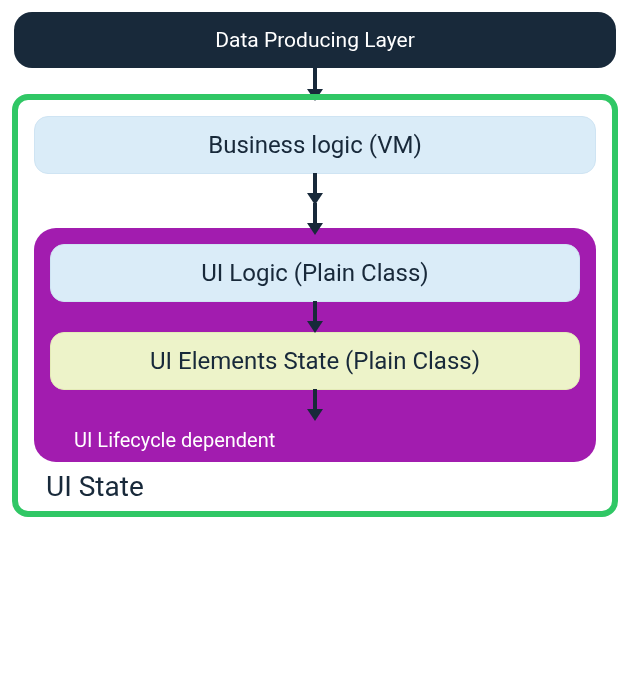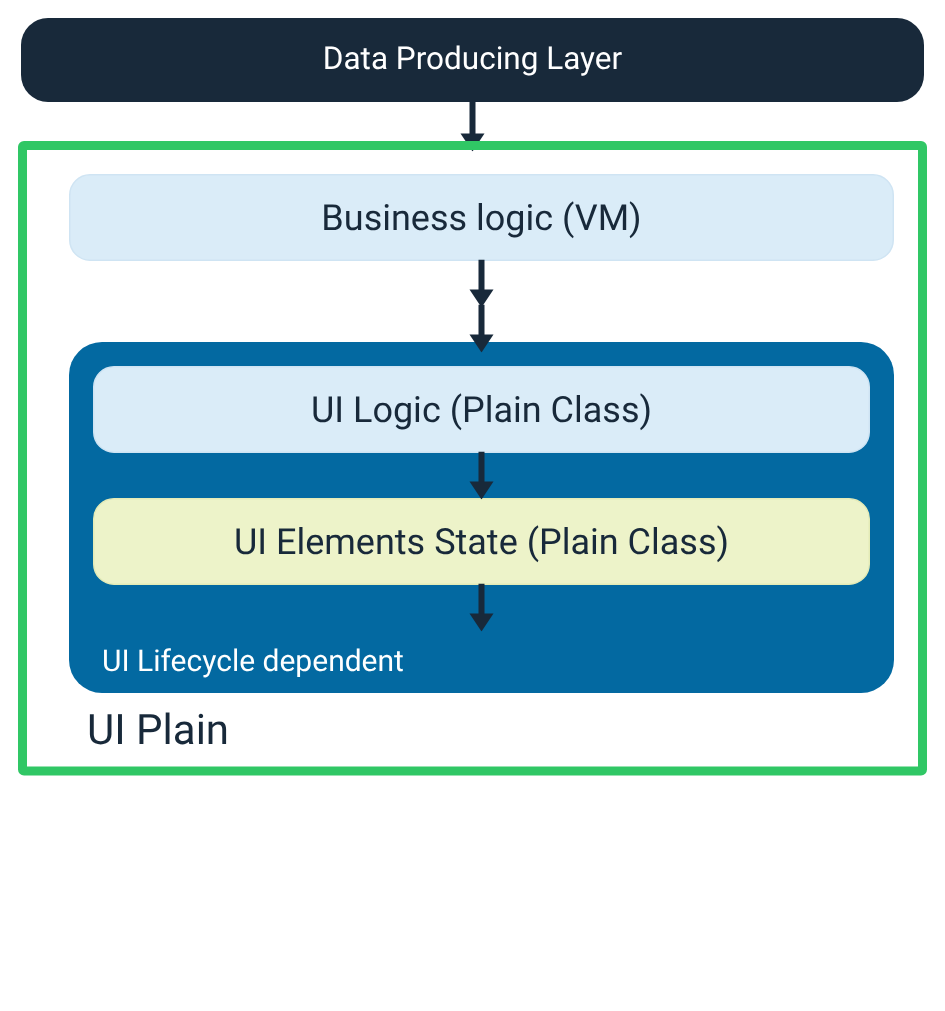"Business logic (VM)" .outer-green { border-radius: 4px -> 16px; padding: 16px 16px 6px 28px -> 16px 16px 6px 16px }
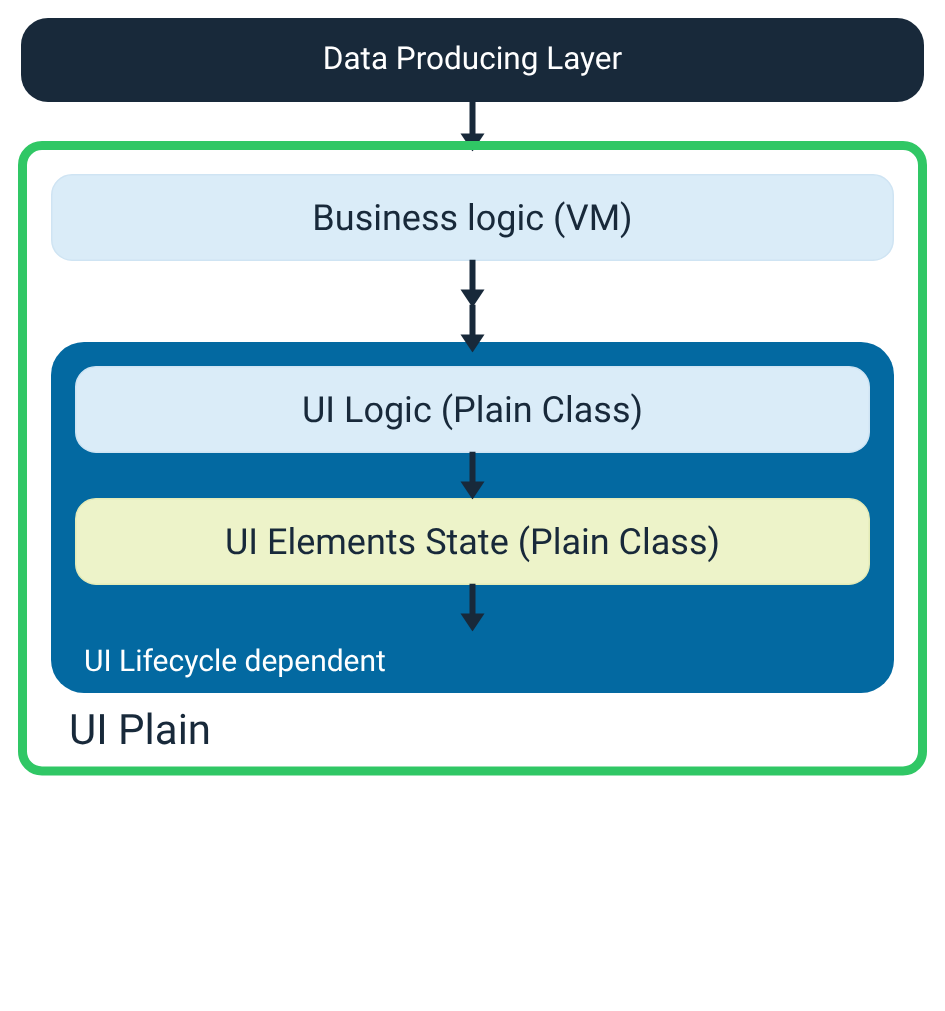"UI Logic (Plain Class)" .inner-green { background: #0369a1 -> #a21caf }
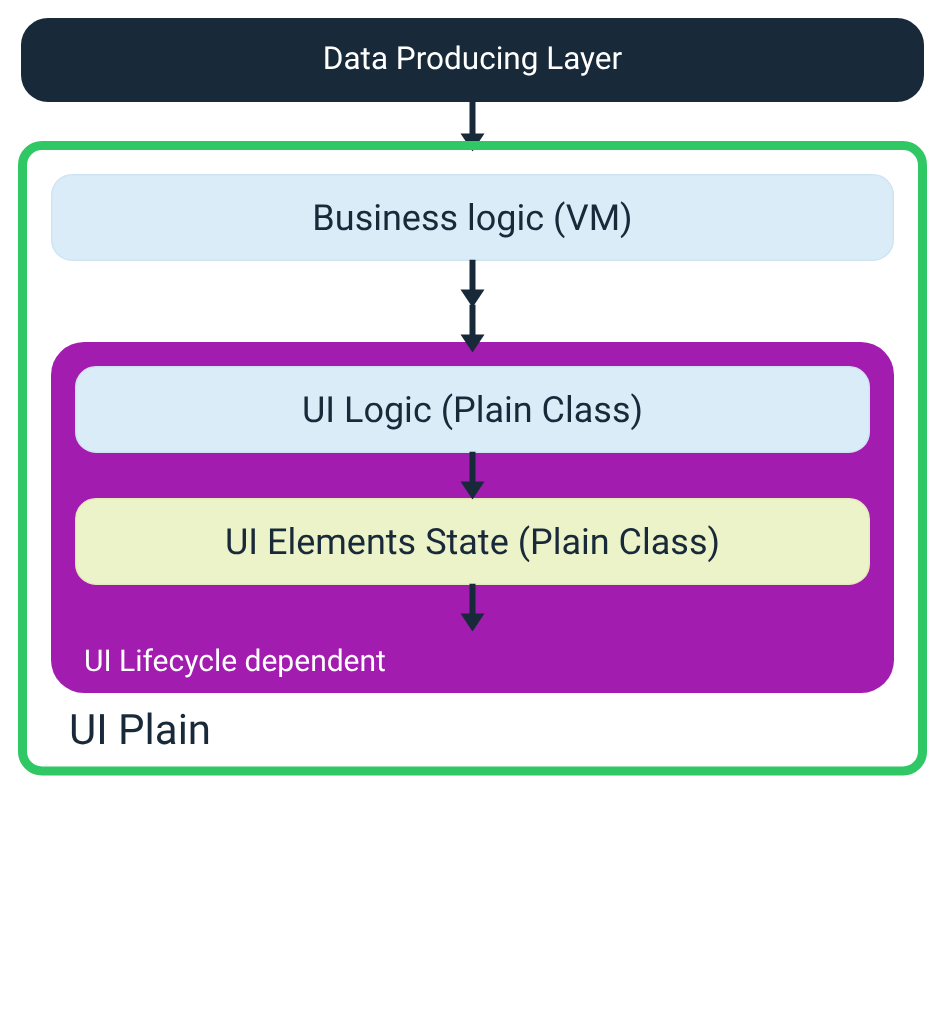"UI Lifecycle dependent" .inner-label { margin-left: none -> 18px }
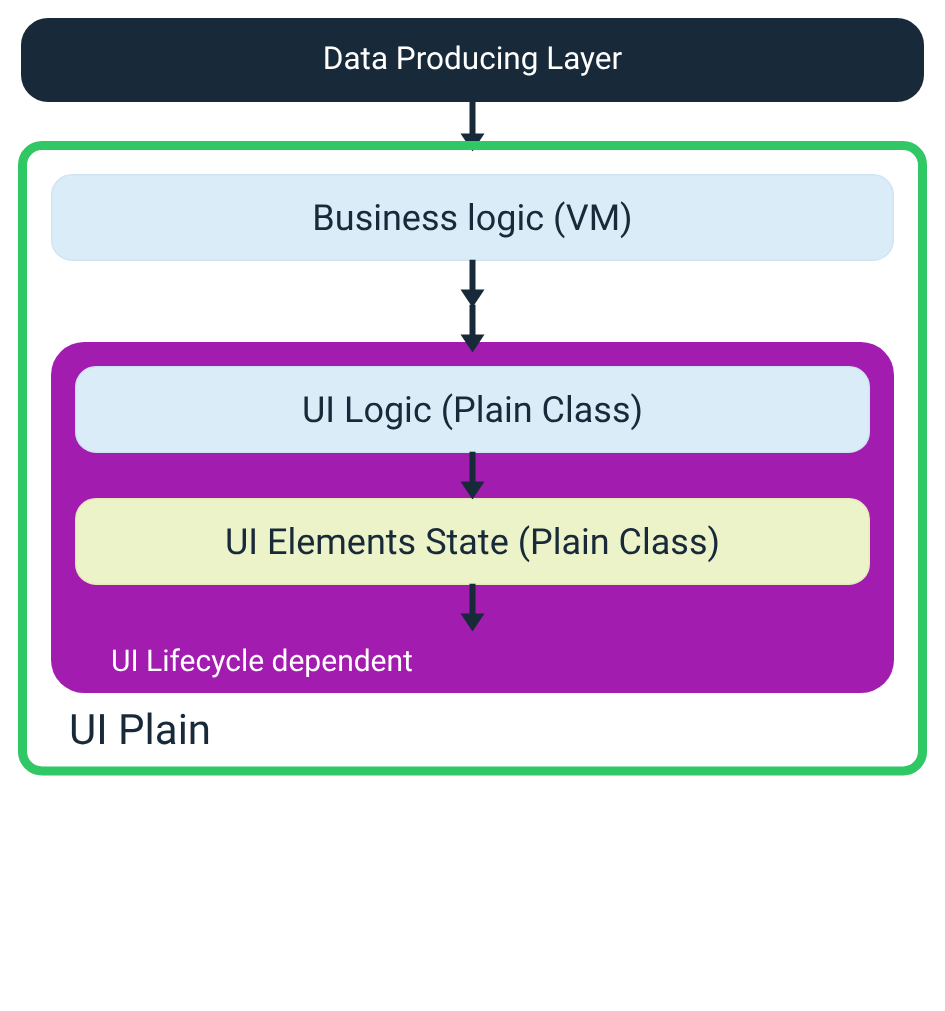"UI Plain" div.outer-label { text: Plain -> State }
